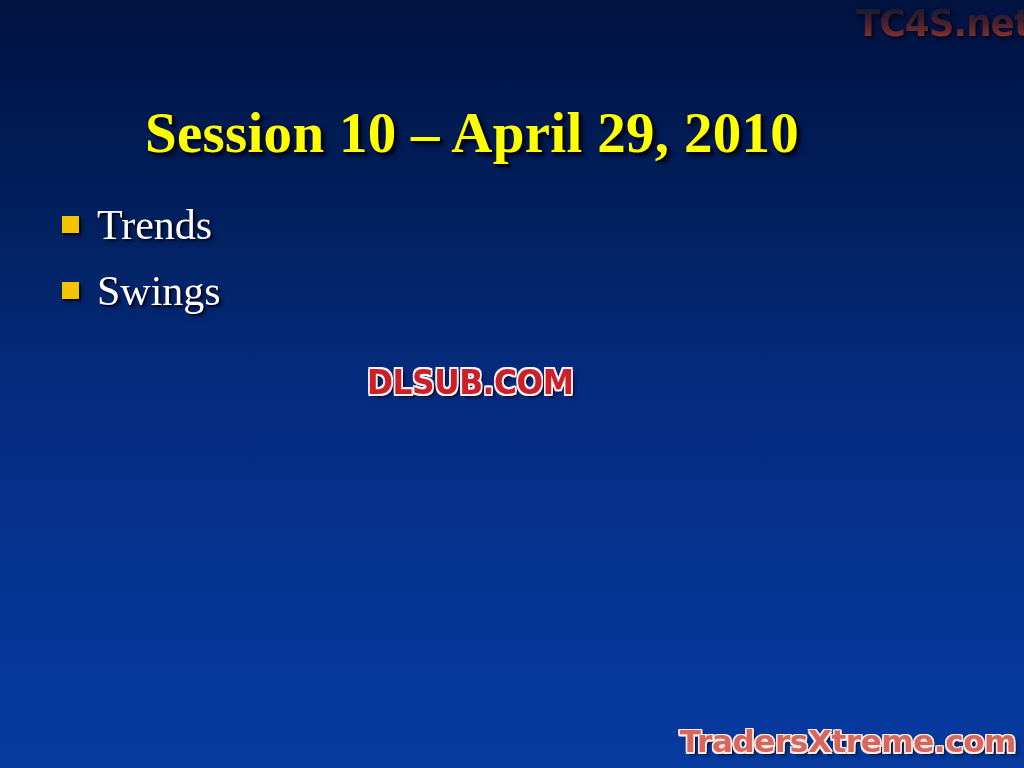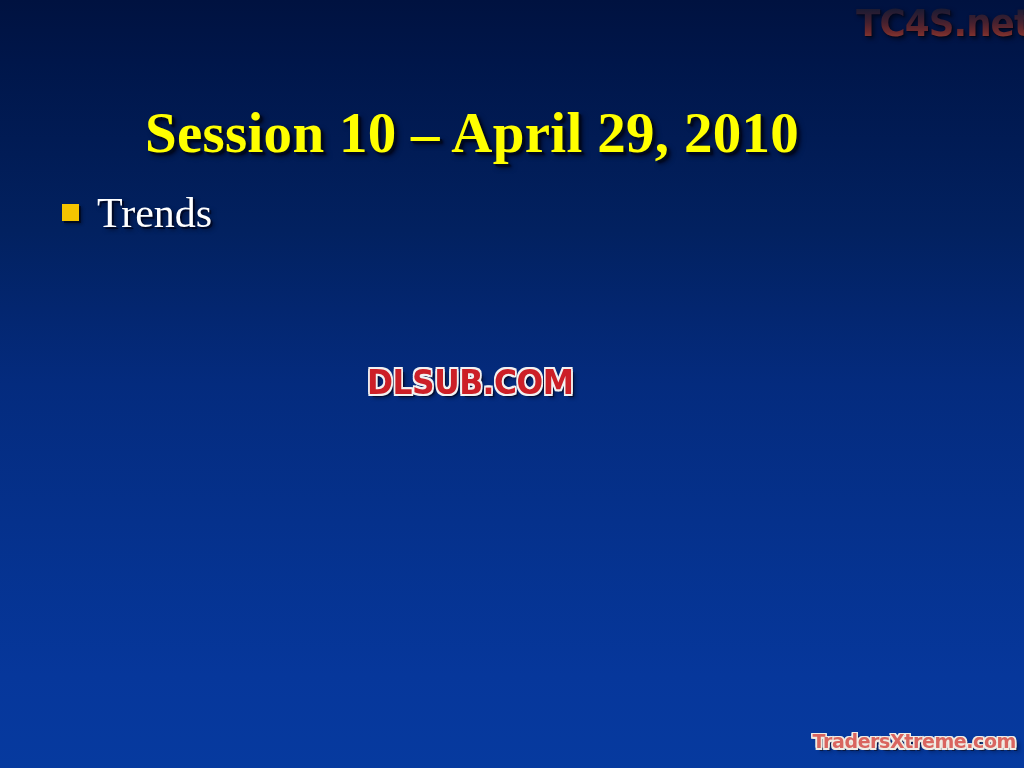"Trends" #bullet-list { top: 188px -> 200px }
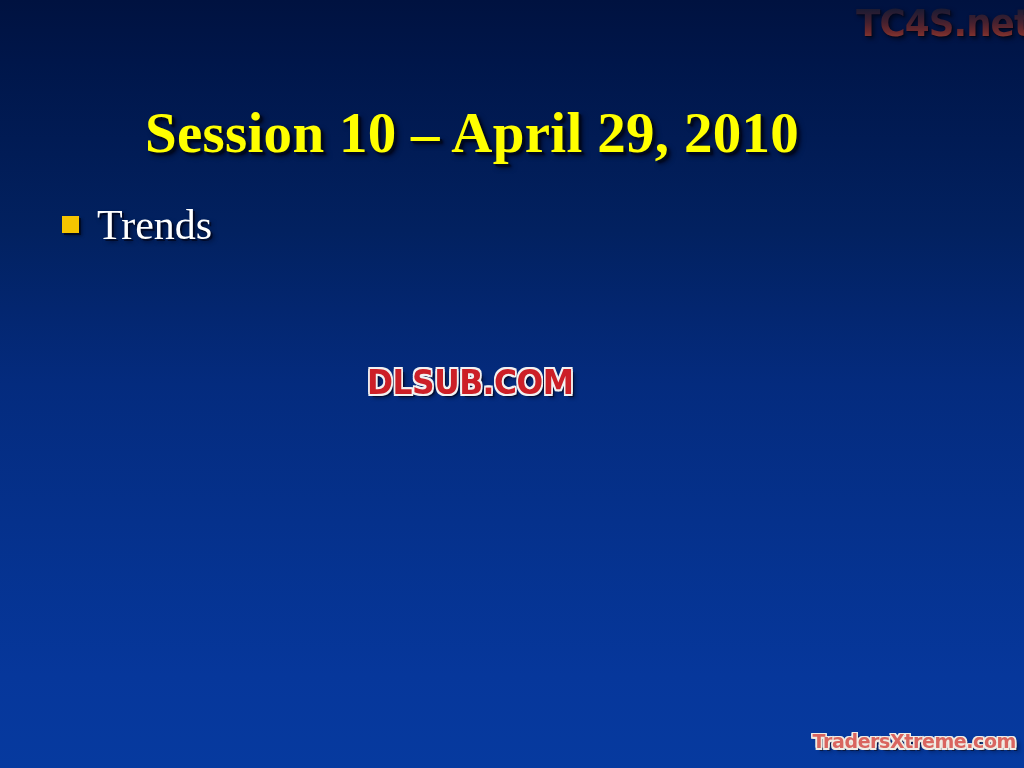"Swings" li.bullet-item { html: none -> <li> <span></span> <span>Swings</span> </li> }
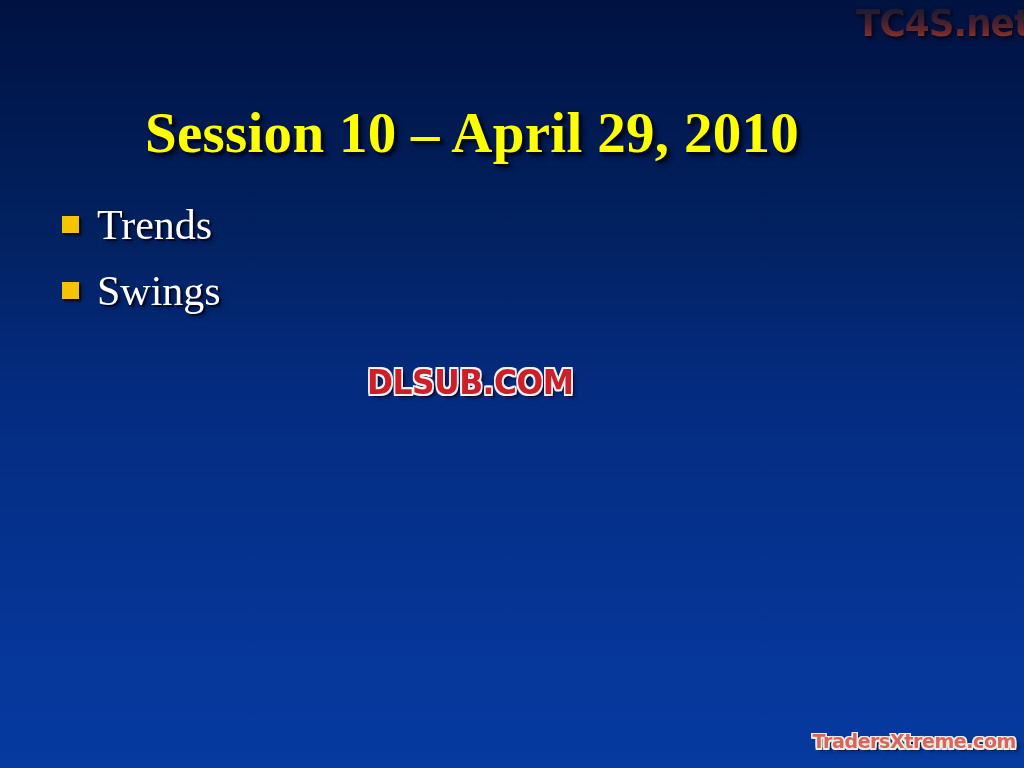"TradersXtreme.com" #watermark-tradersxtreme { font-size: 19px -> 31px }
